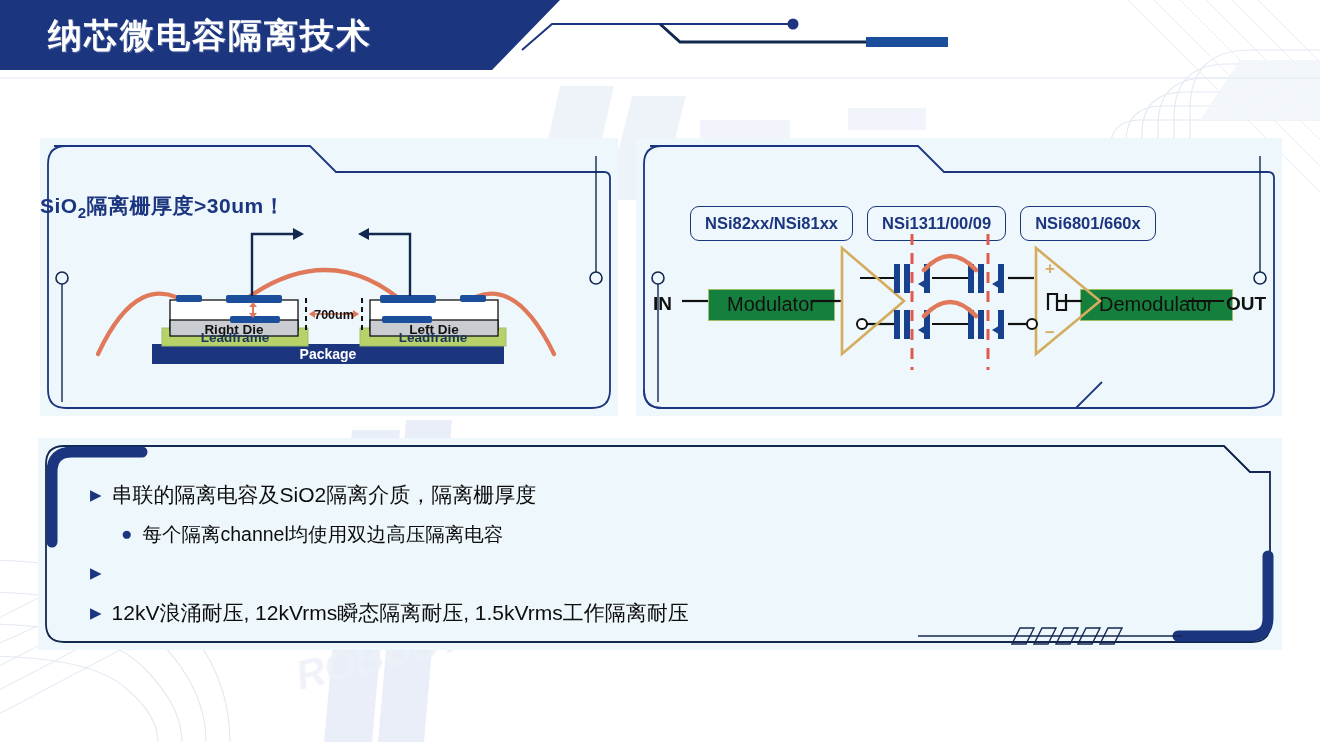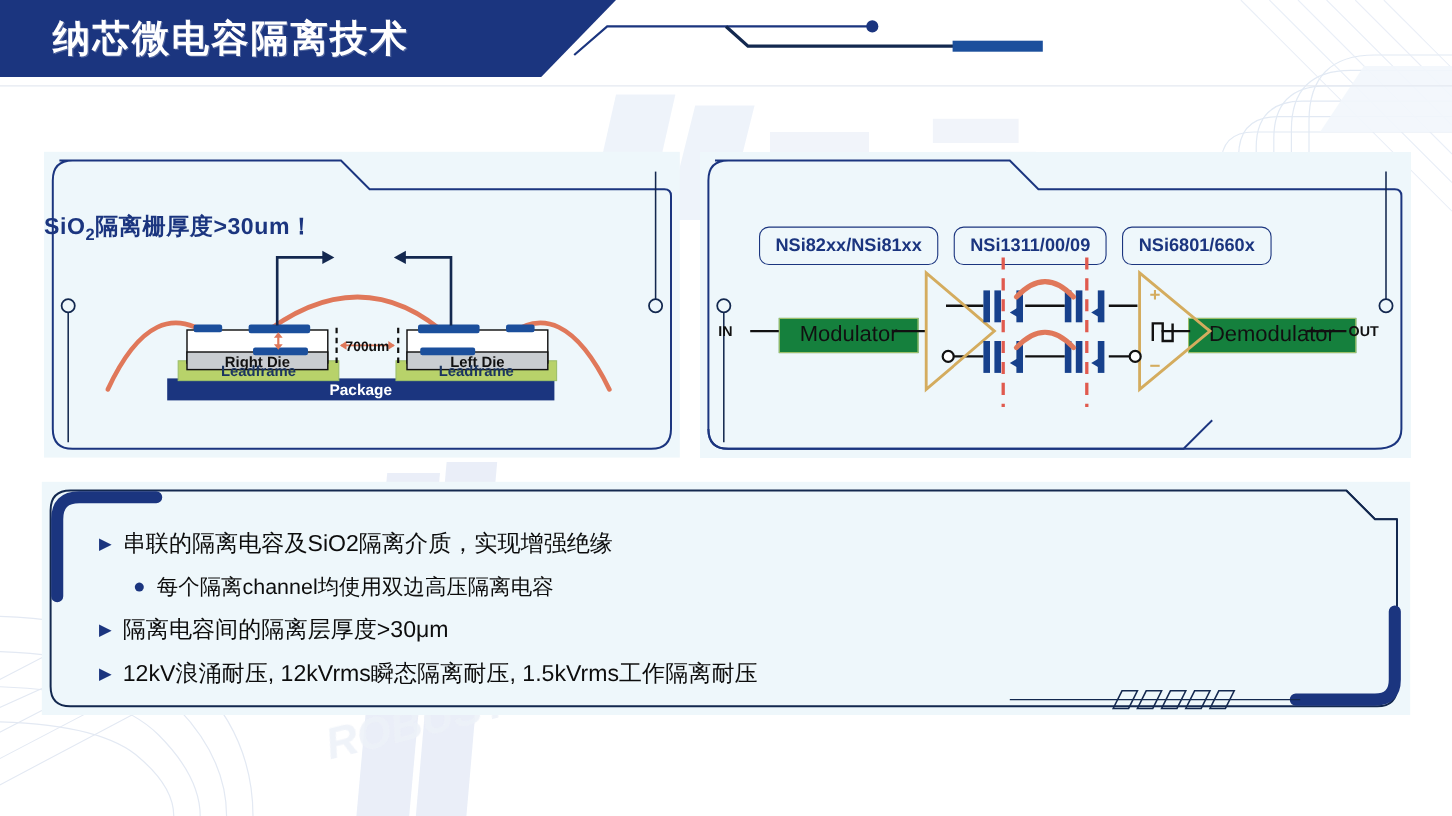"IN" .ckt-label { font-size: 13px -> 19px }
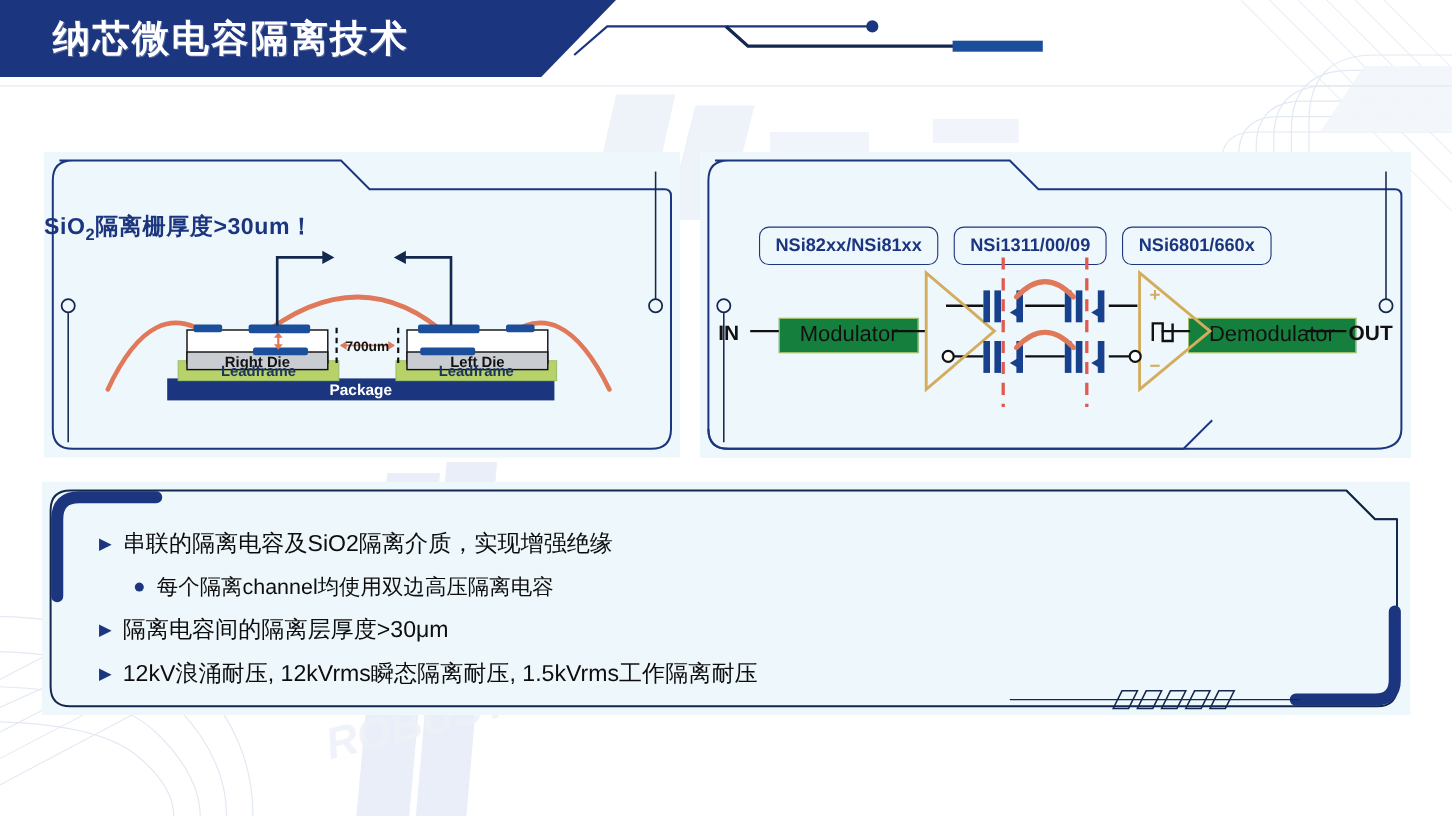"串联的隔离电容及SiO2隔离介质，实现增强绝缘" span.bl-text { text: 实现增强绝缘 -> 隔离栅厚度 }
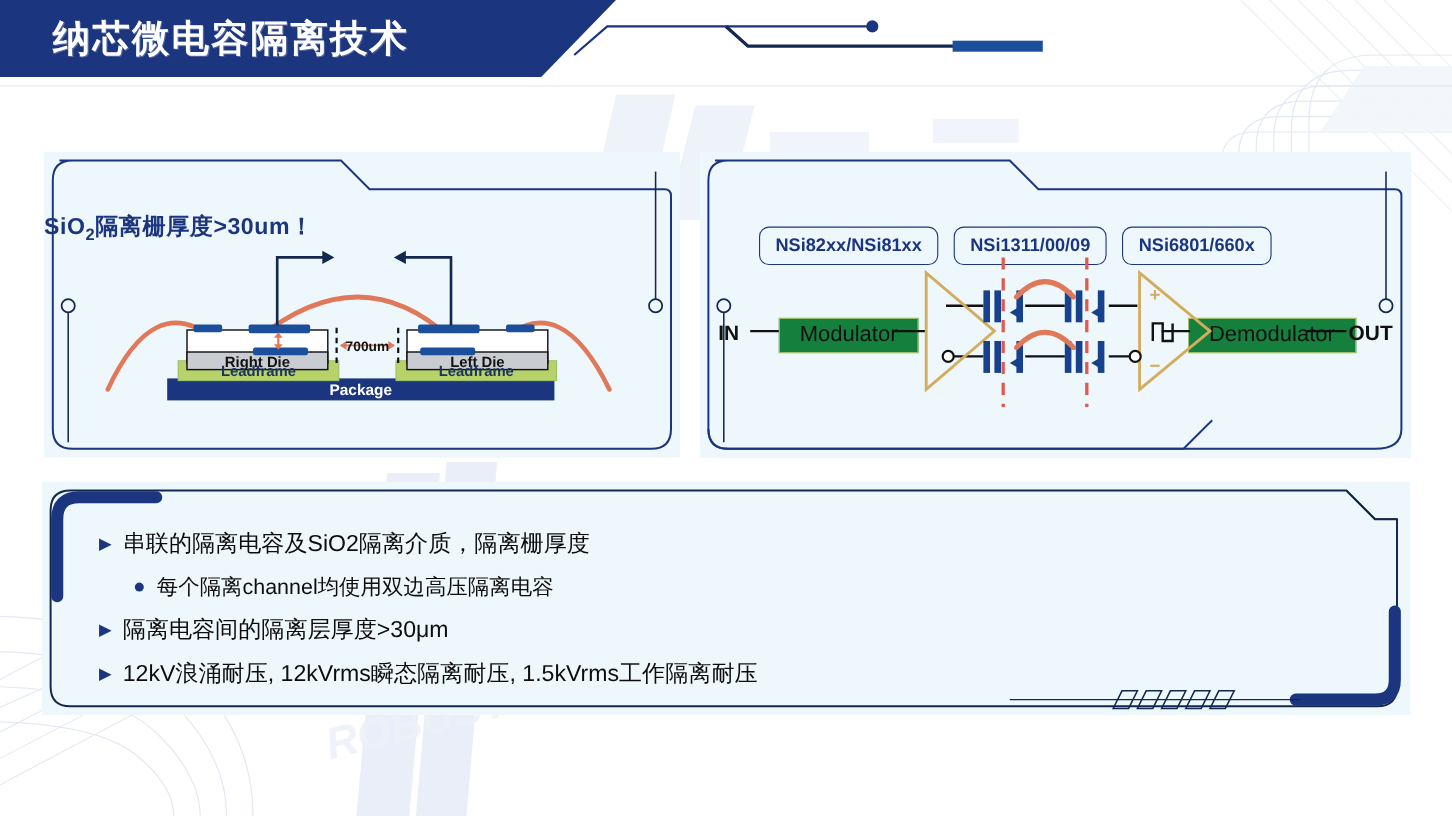"隔离电容间的隔离层厚度>30μm" span.bl-text { html: <span>隔离电容间的隔离层厚度&gt;30μm</span> -> none }
